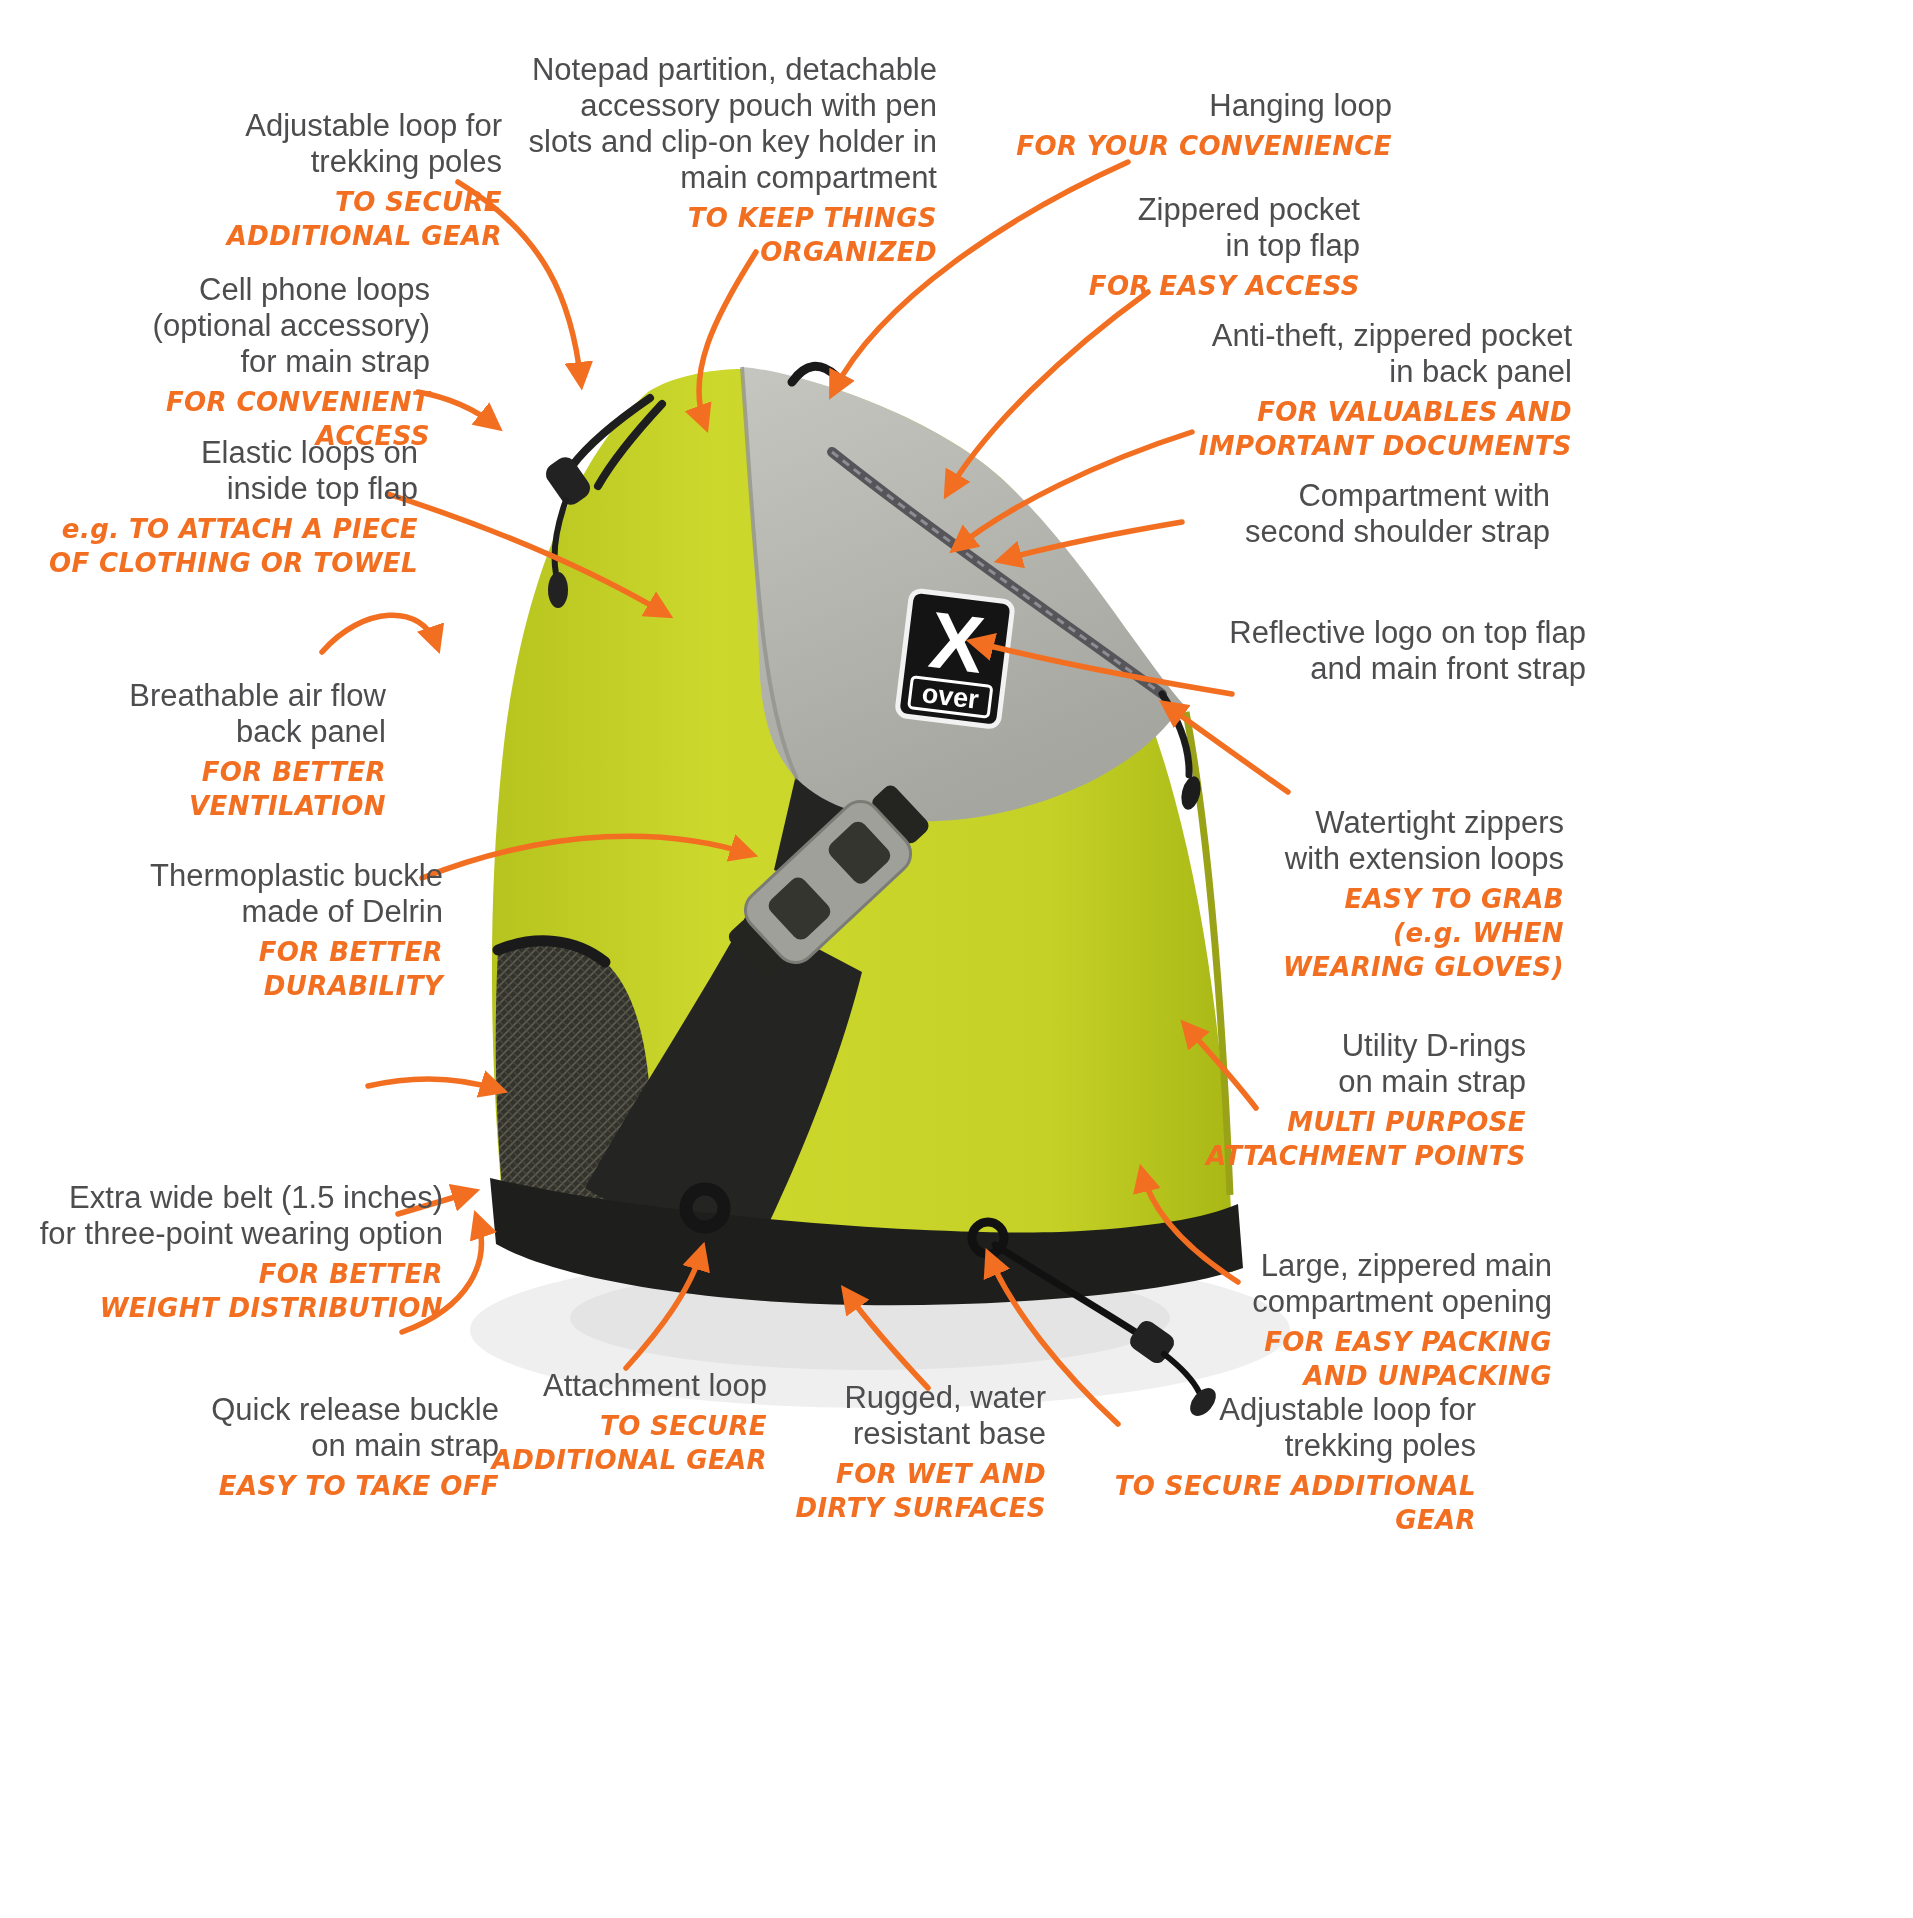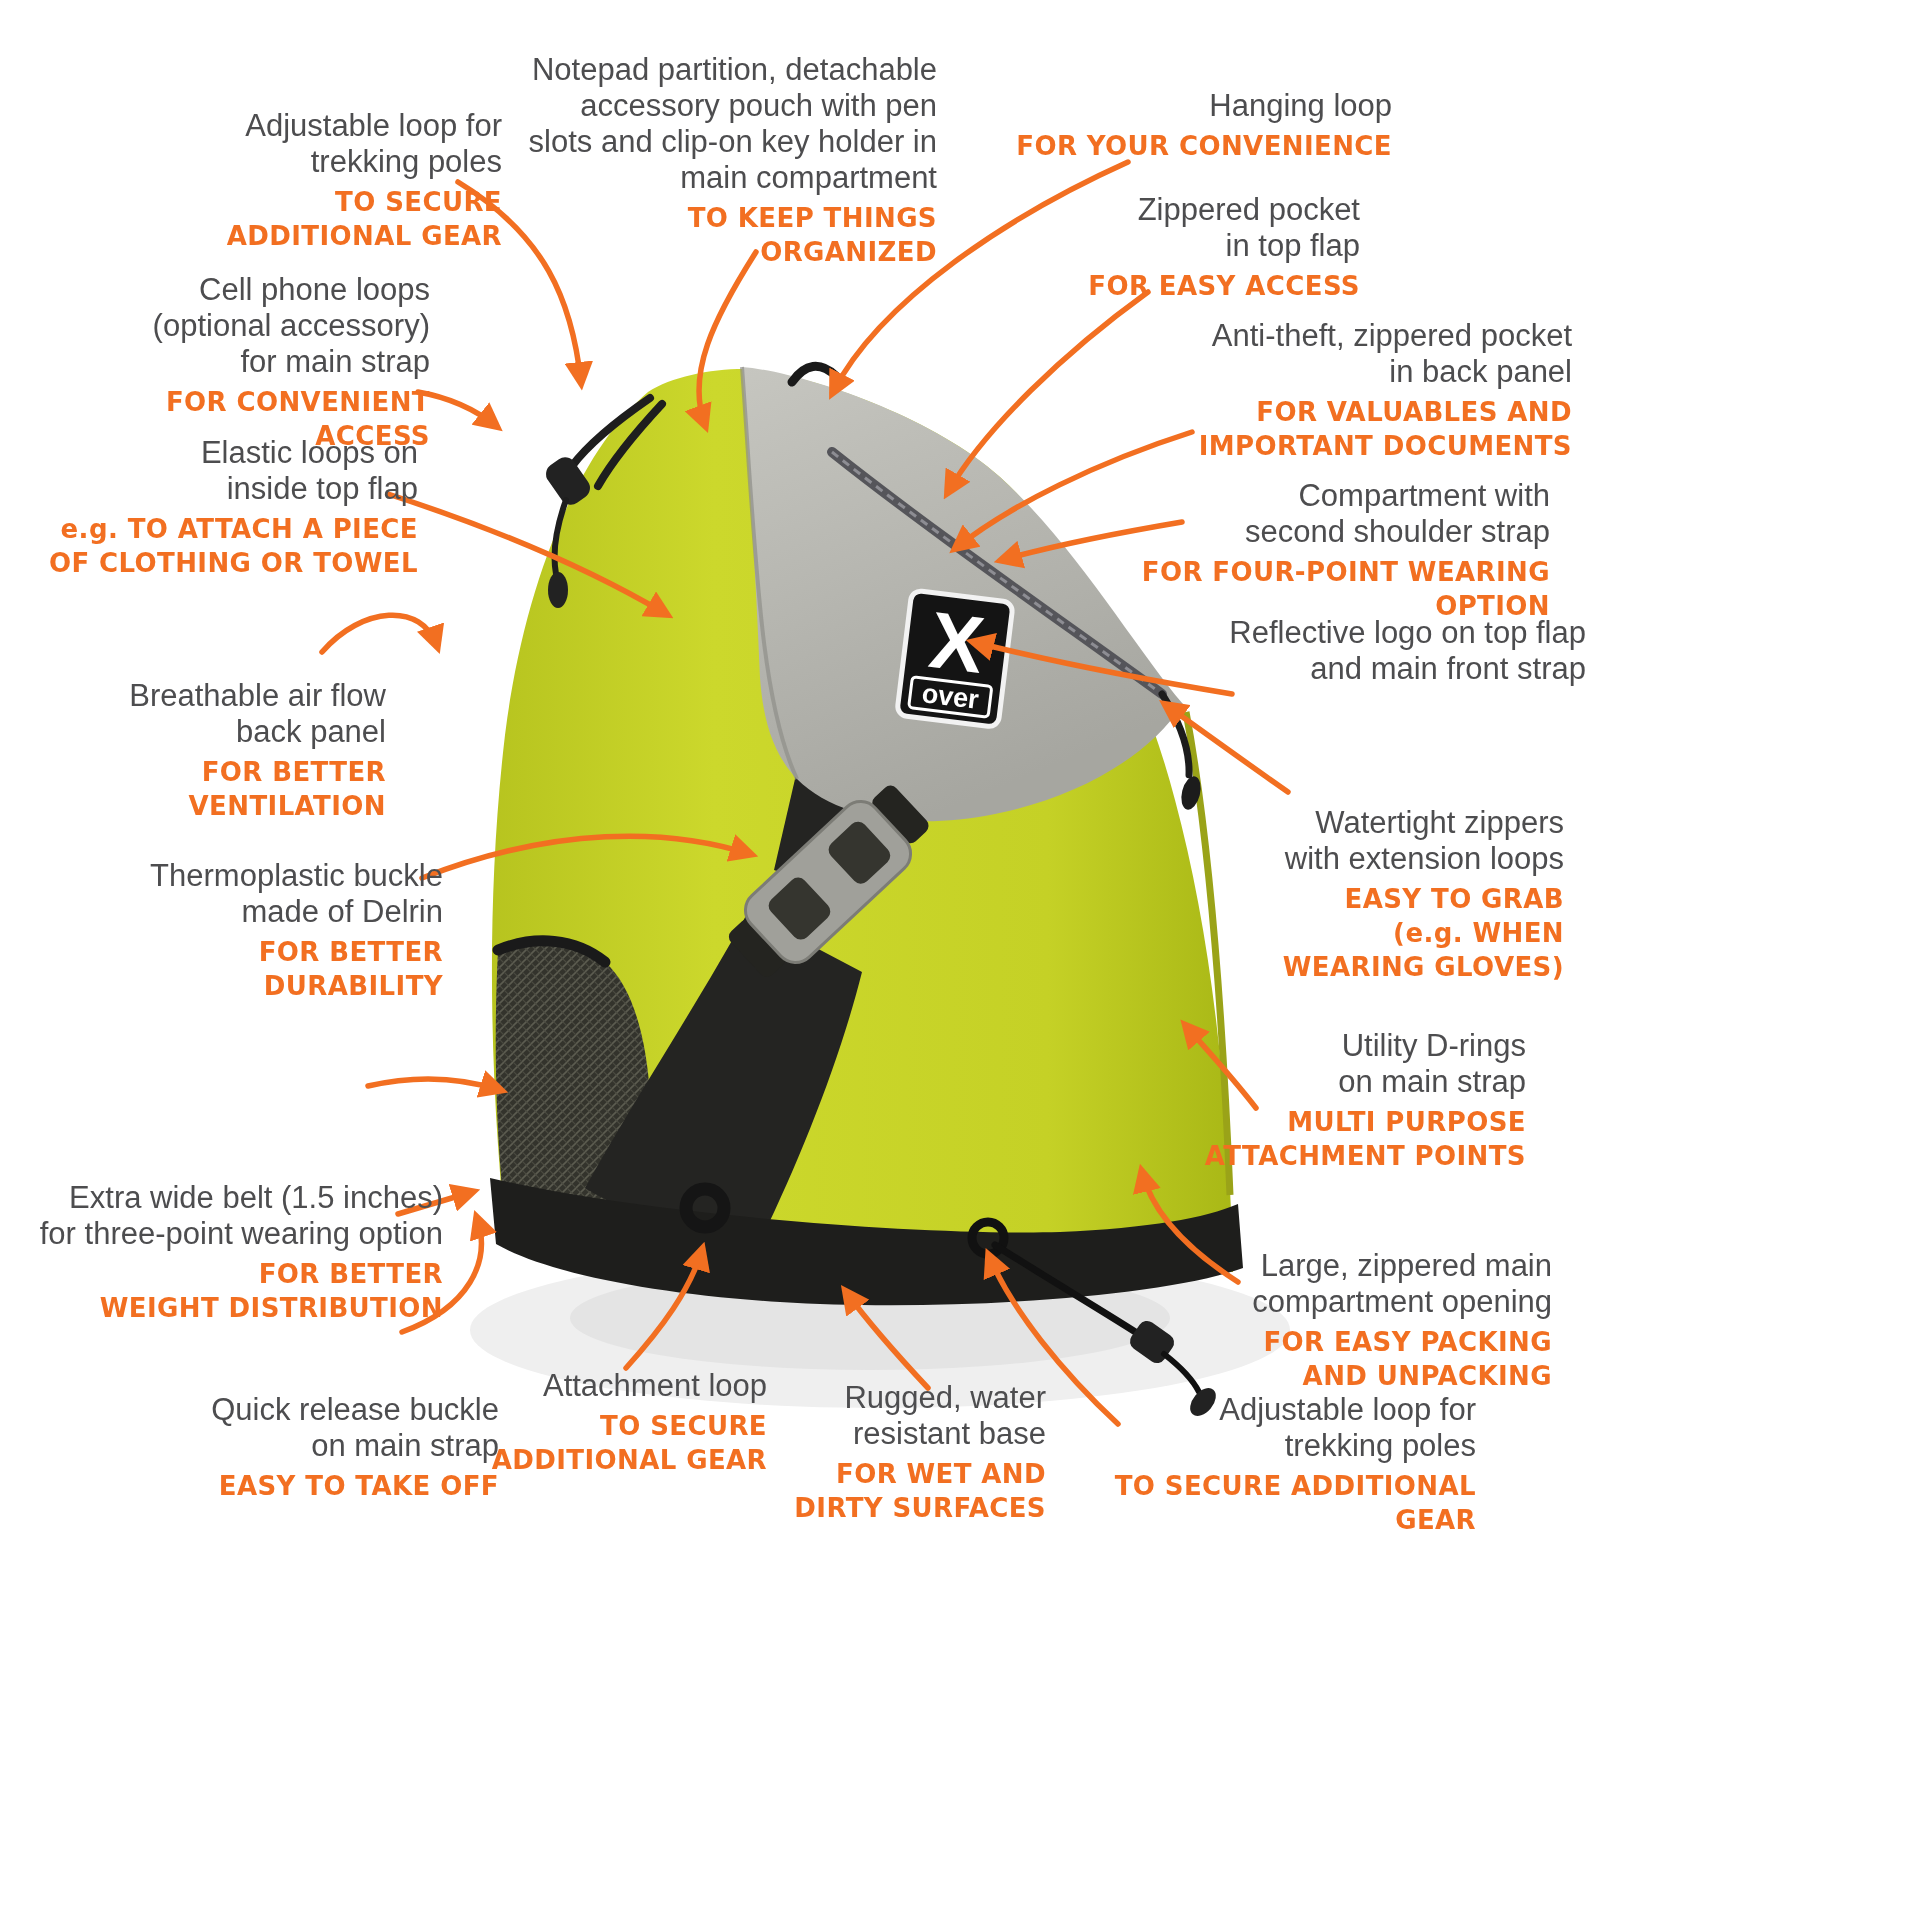"FOR YOUR CONVENIENCE" .ann .s { font-style: none -> italic }
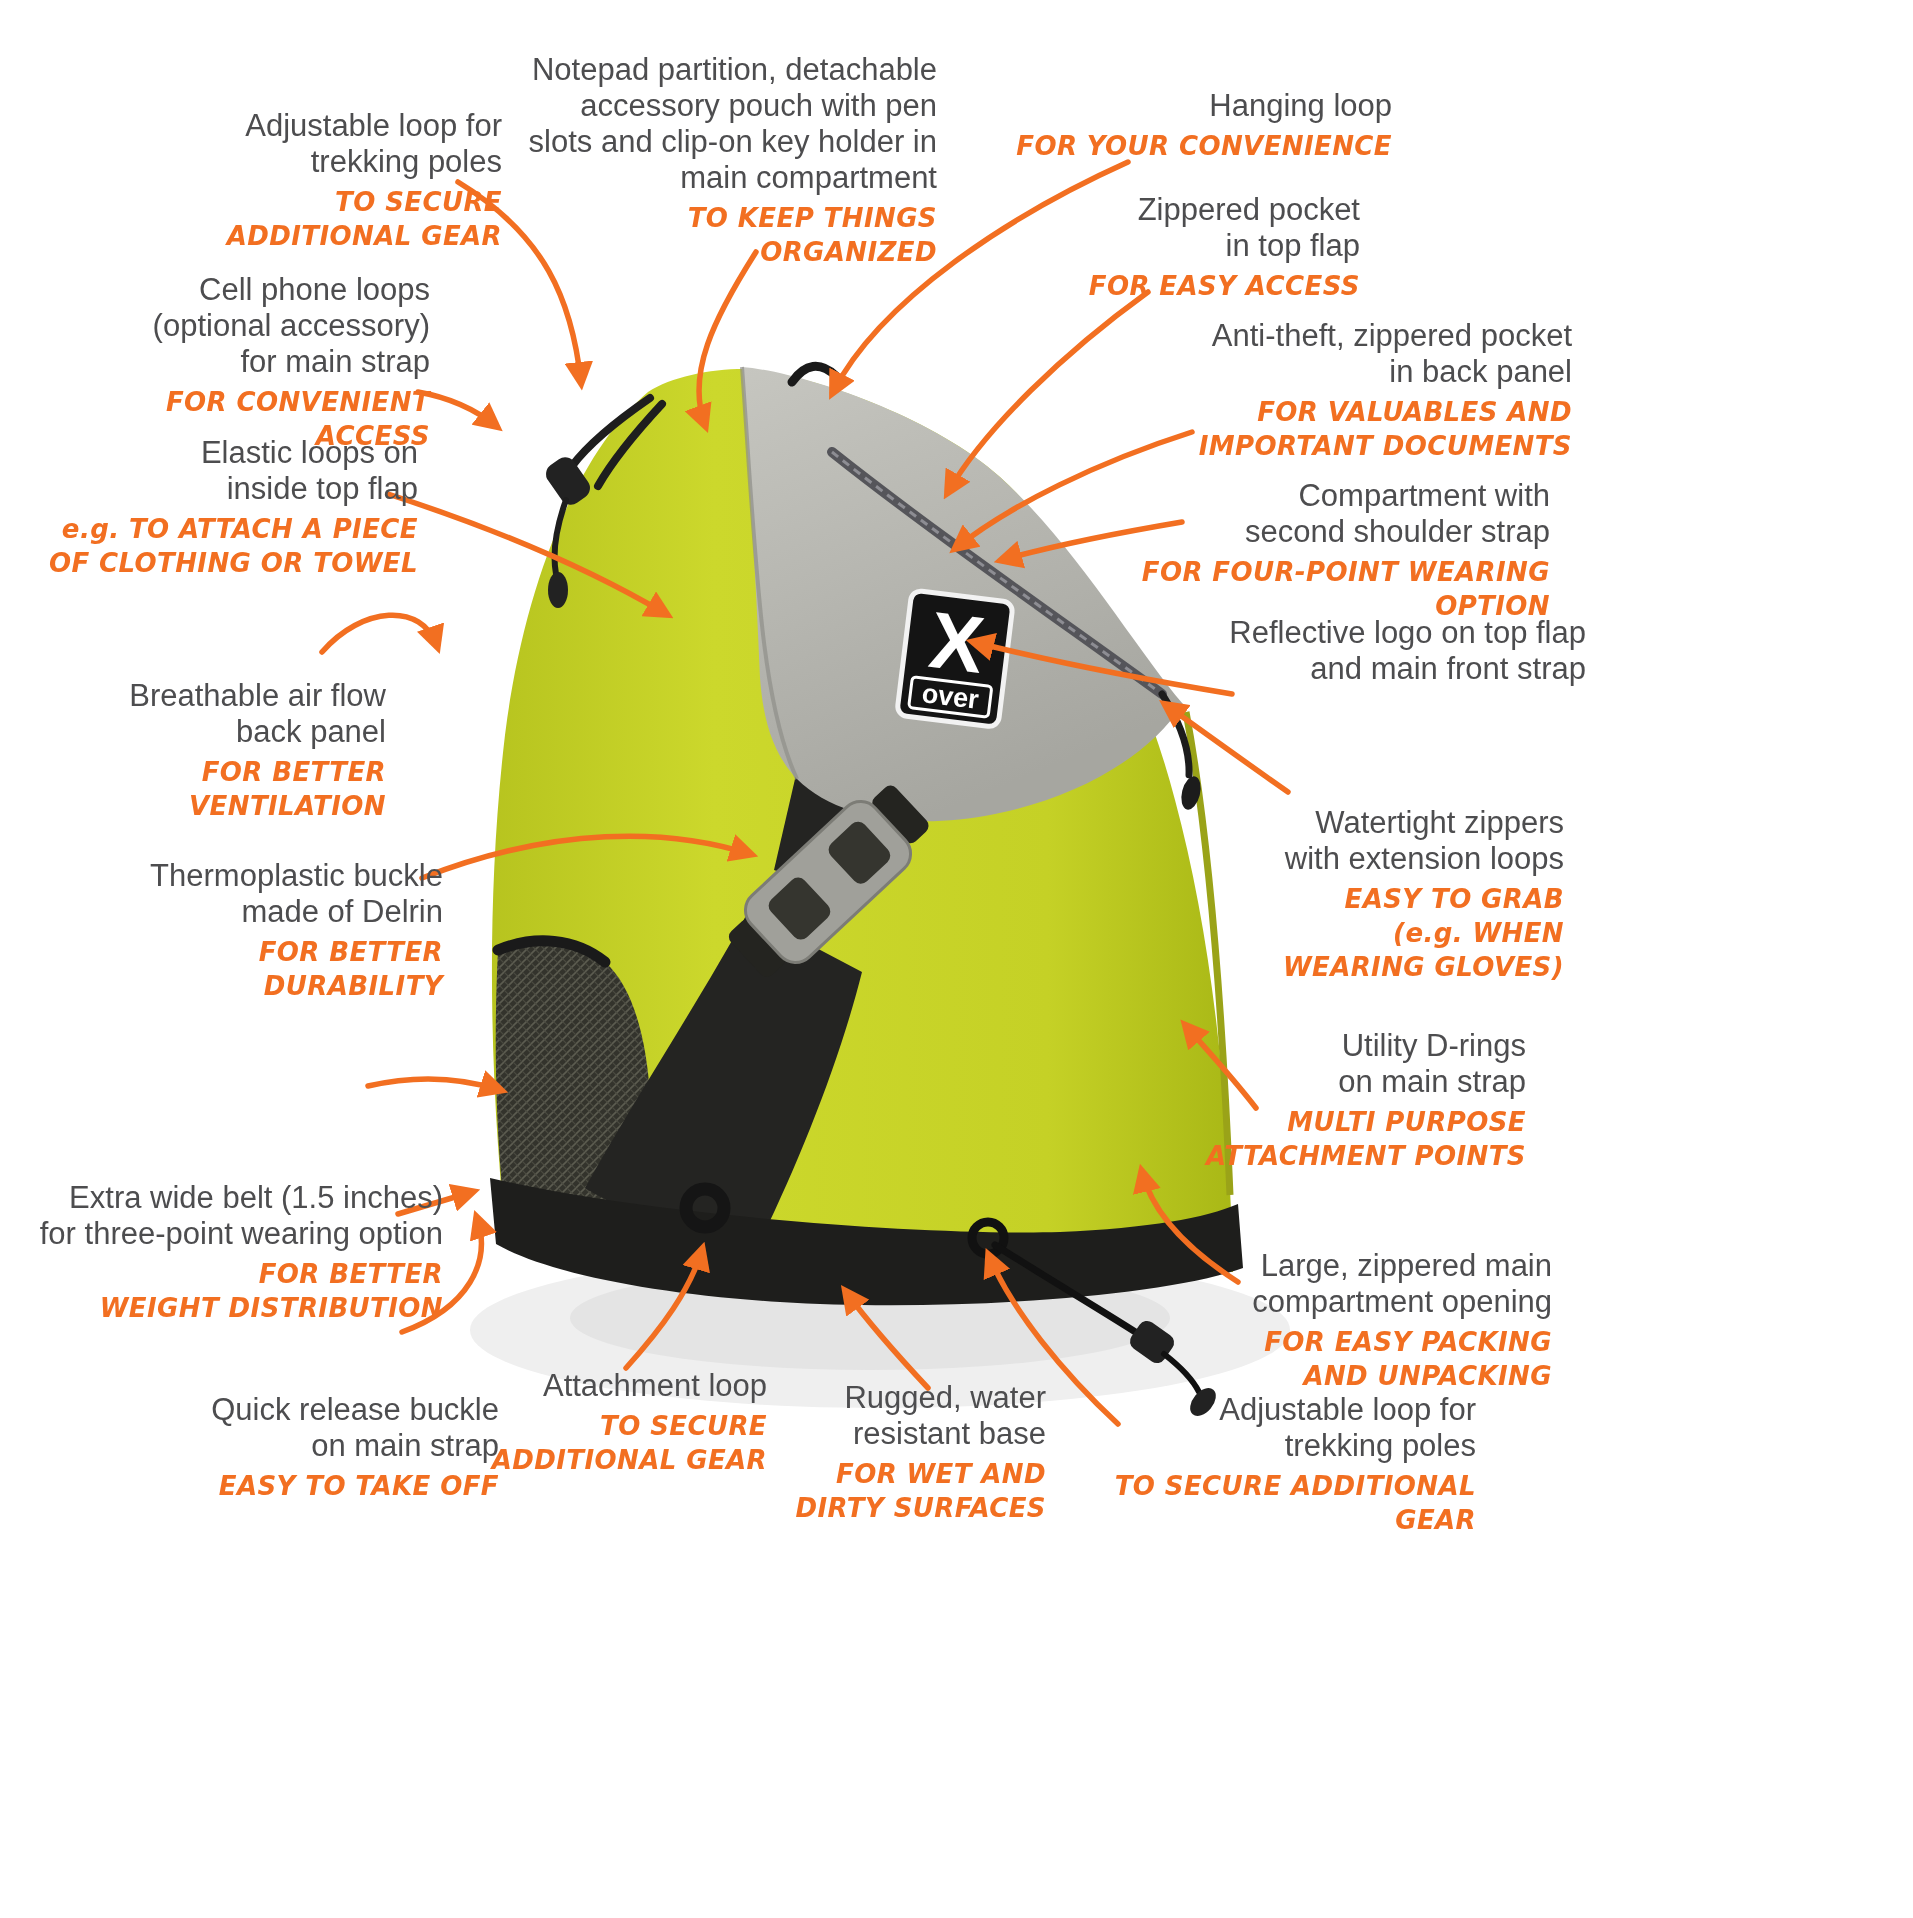"FOR FOUR-POINT WEARING OPTION" div.s { html: <div>FOR FOUR-POINT WEARING OPTION</div> -> none }
